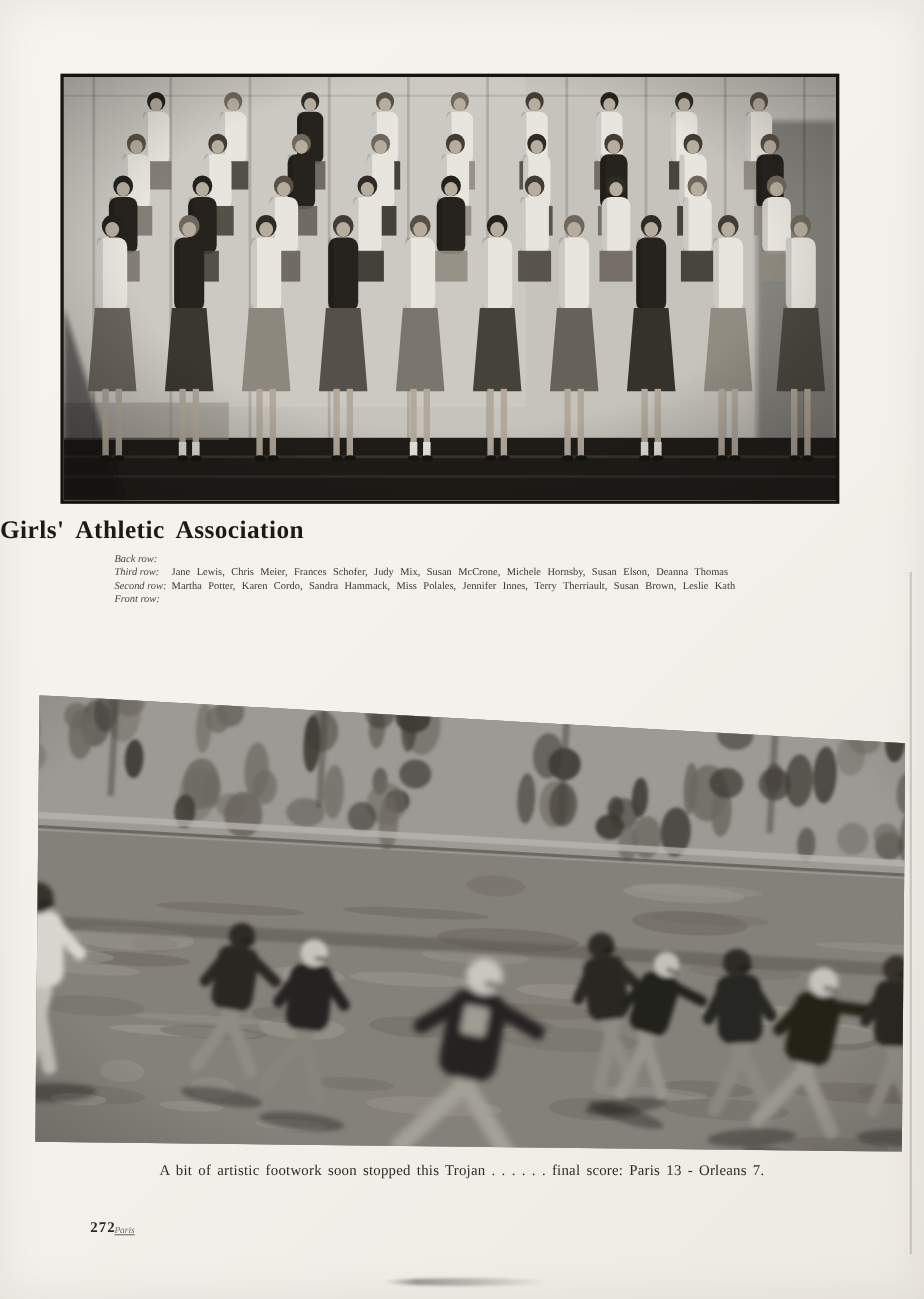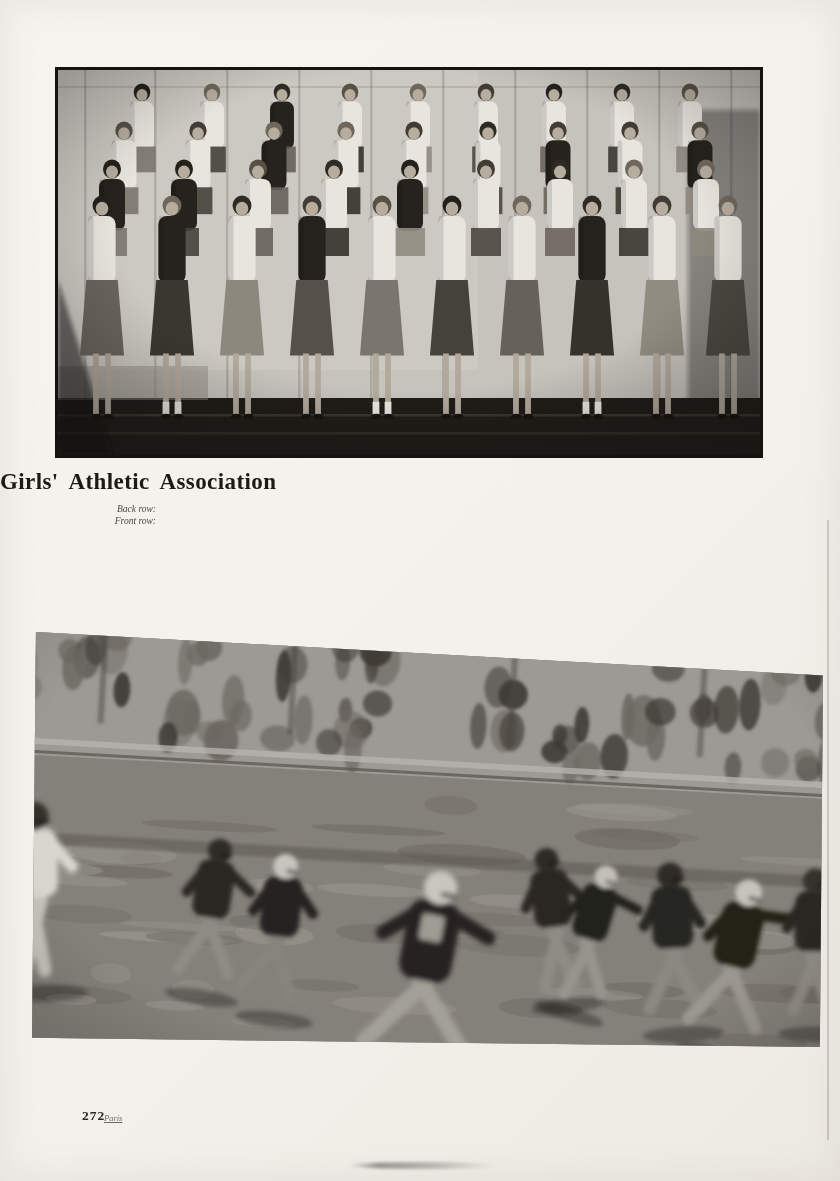"Back row:" .roster-line { text-align: right -> none }
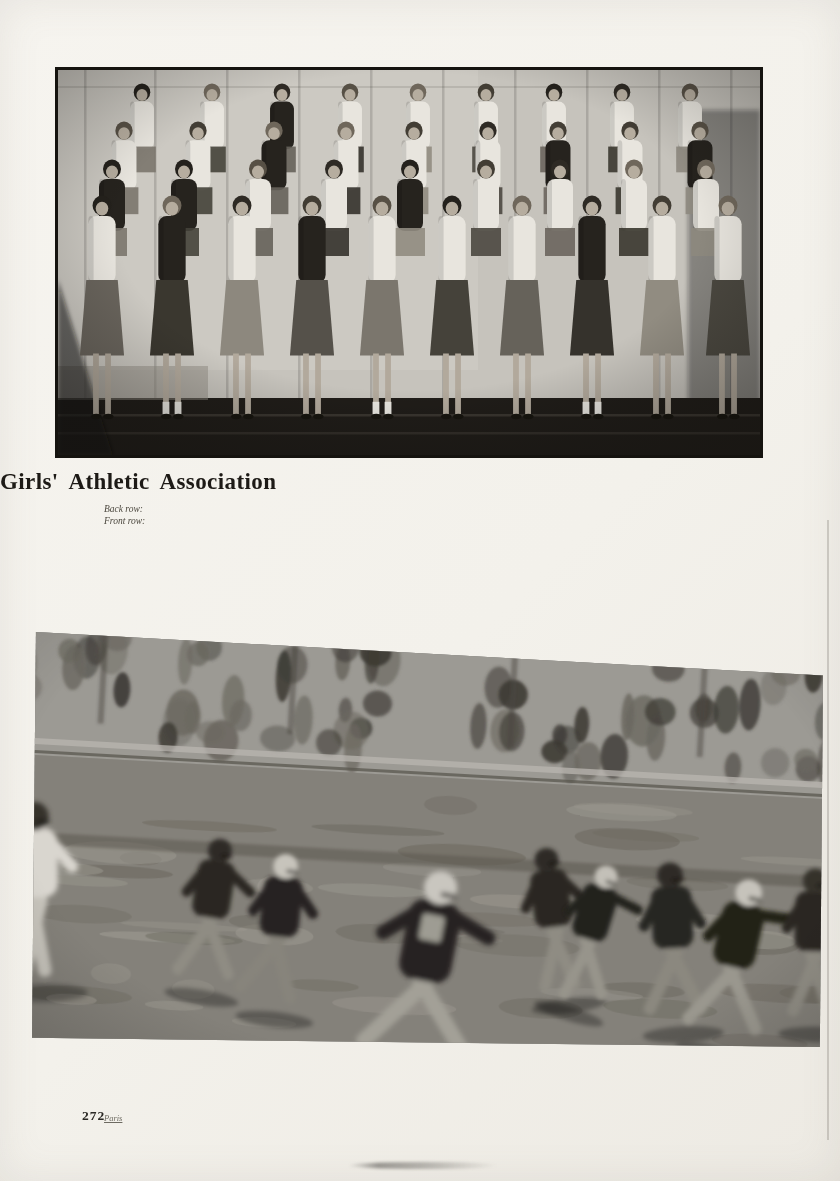"Third row:" div.roster-line { html: none -> <div> <span>Third row:</span> <span>Jane Lewis, Chris Meier, Frances Schofer, Judy Mix, Susan McCrone, Michele Hornsby, Susan Elson, Deanna Thomas</span> </div> }
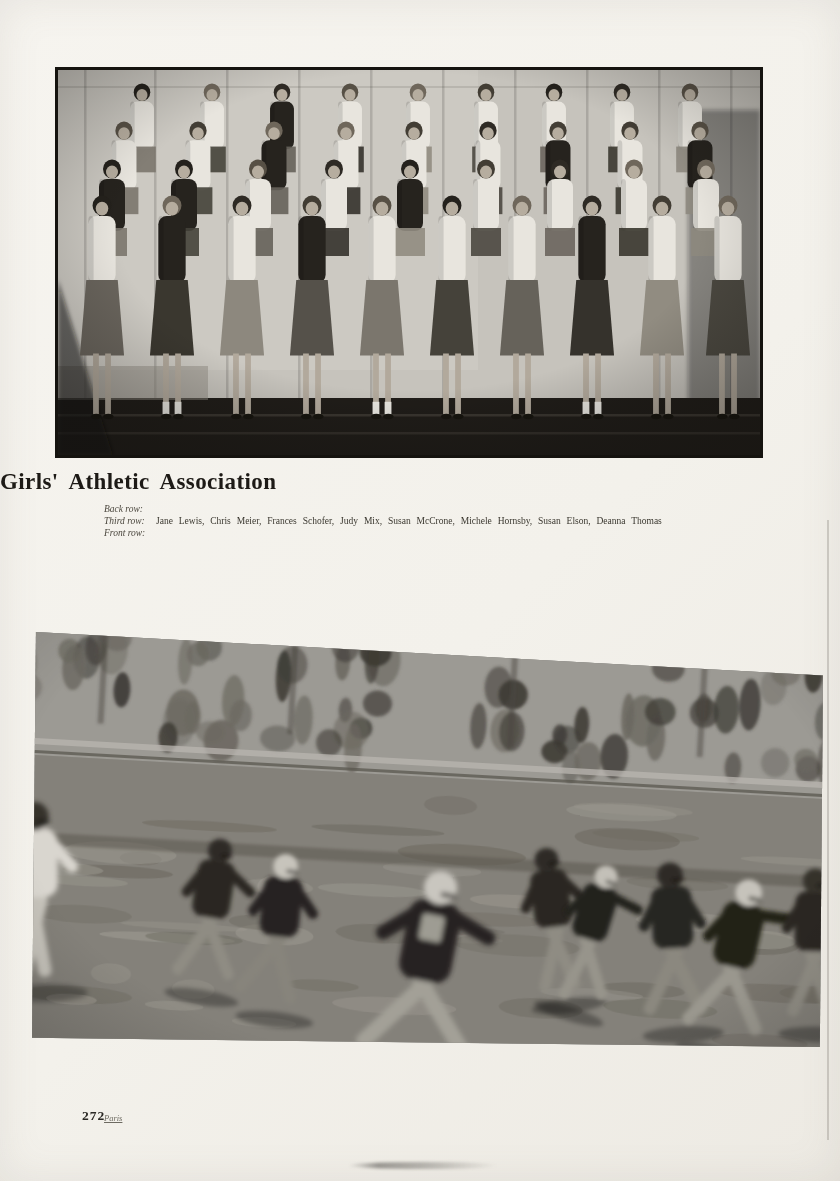"Second row:" div.roster-line { html: none -> <div> <span>Second row:</span> <span>Martha Potter, Karen Cordo, Sandra Hammack, Miss Polales, Jennifer Innes, Terry Therriault, Susan Brown, Leslie Kath</span> </div> }
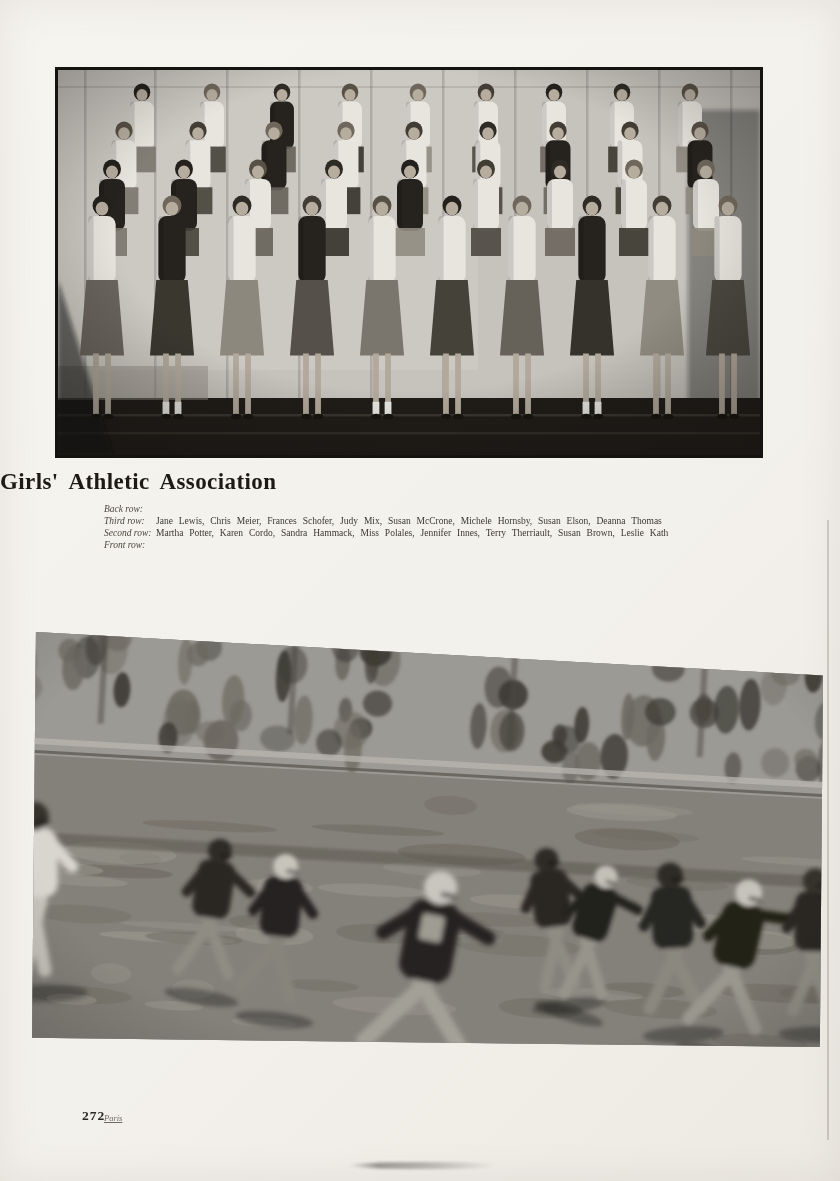"A bit of artistic footwork" div.football-caption { html: none -> <div>A bit of artistic footwork soon stopped this Trojan . . . . . . final score: Paris 13 - Orleans 7.</div> }
